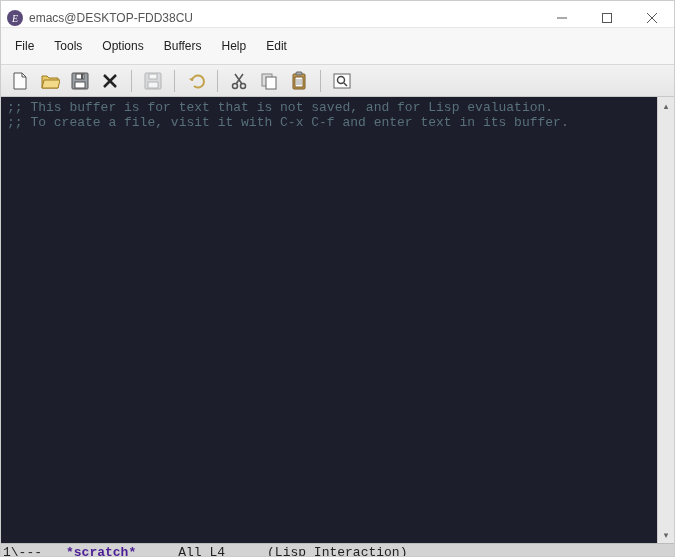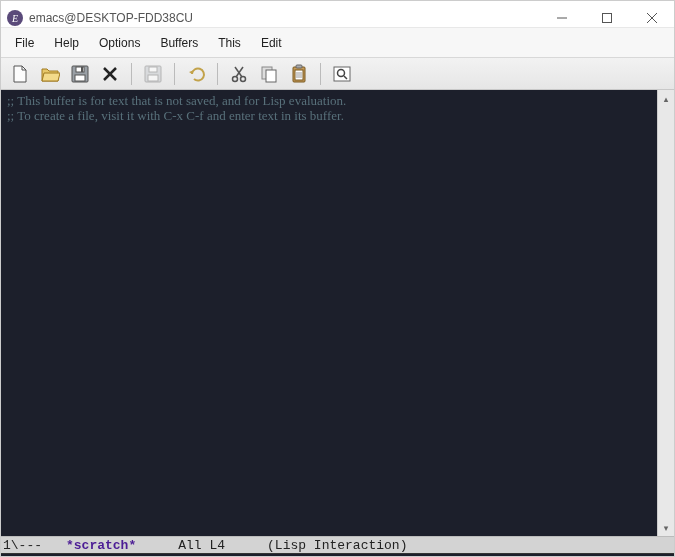"File" .menubar { height: 31px -> 38px }
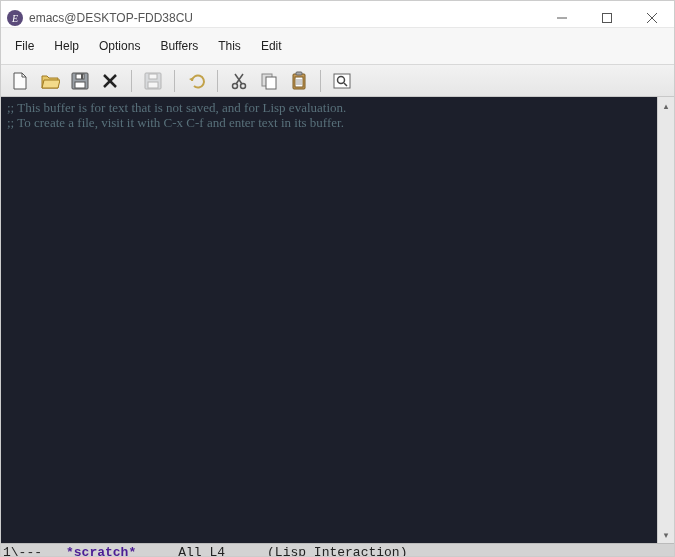"Help" div.menu-item { text: Help -> Tools }
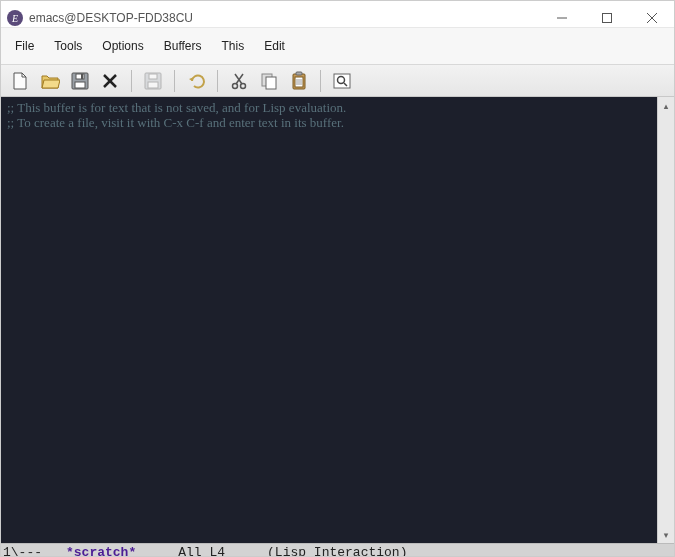"This" div.menu-item { text: This -> Help }
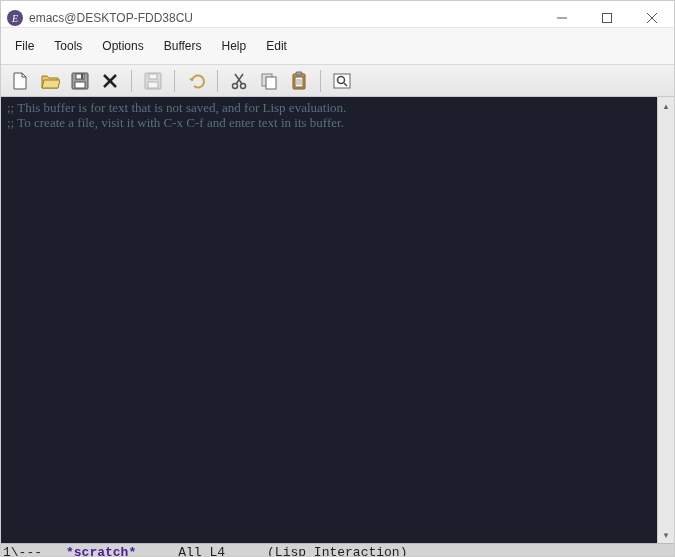";; This buffer is for" .editor { font-family: Liberation Serif, serif -> Liberation Mono, monospace }
